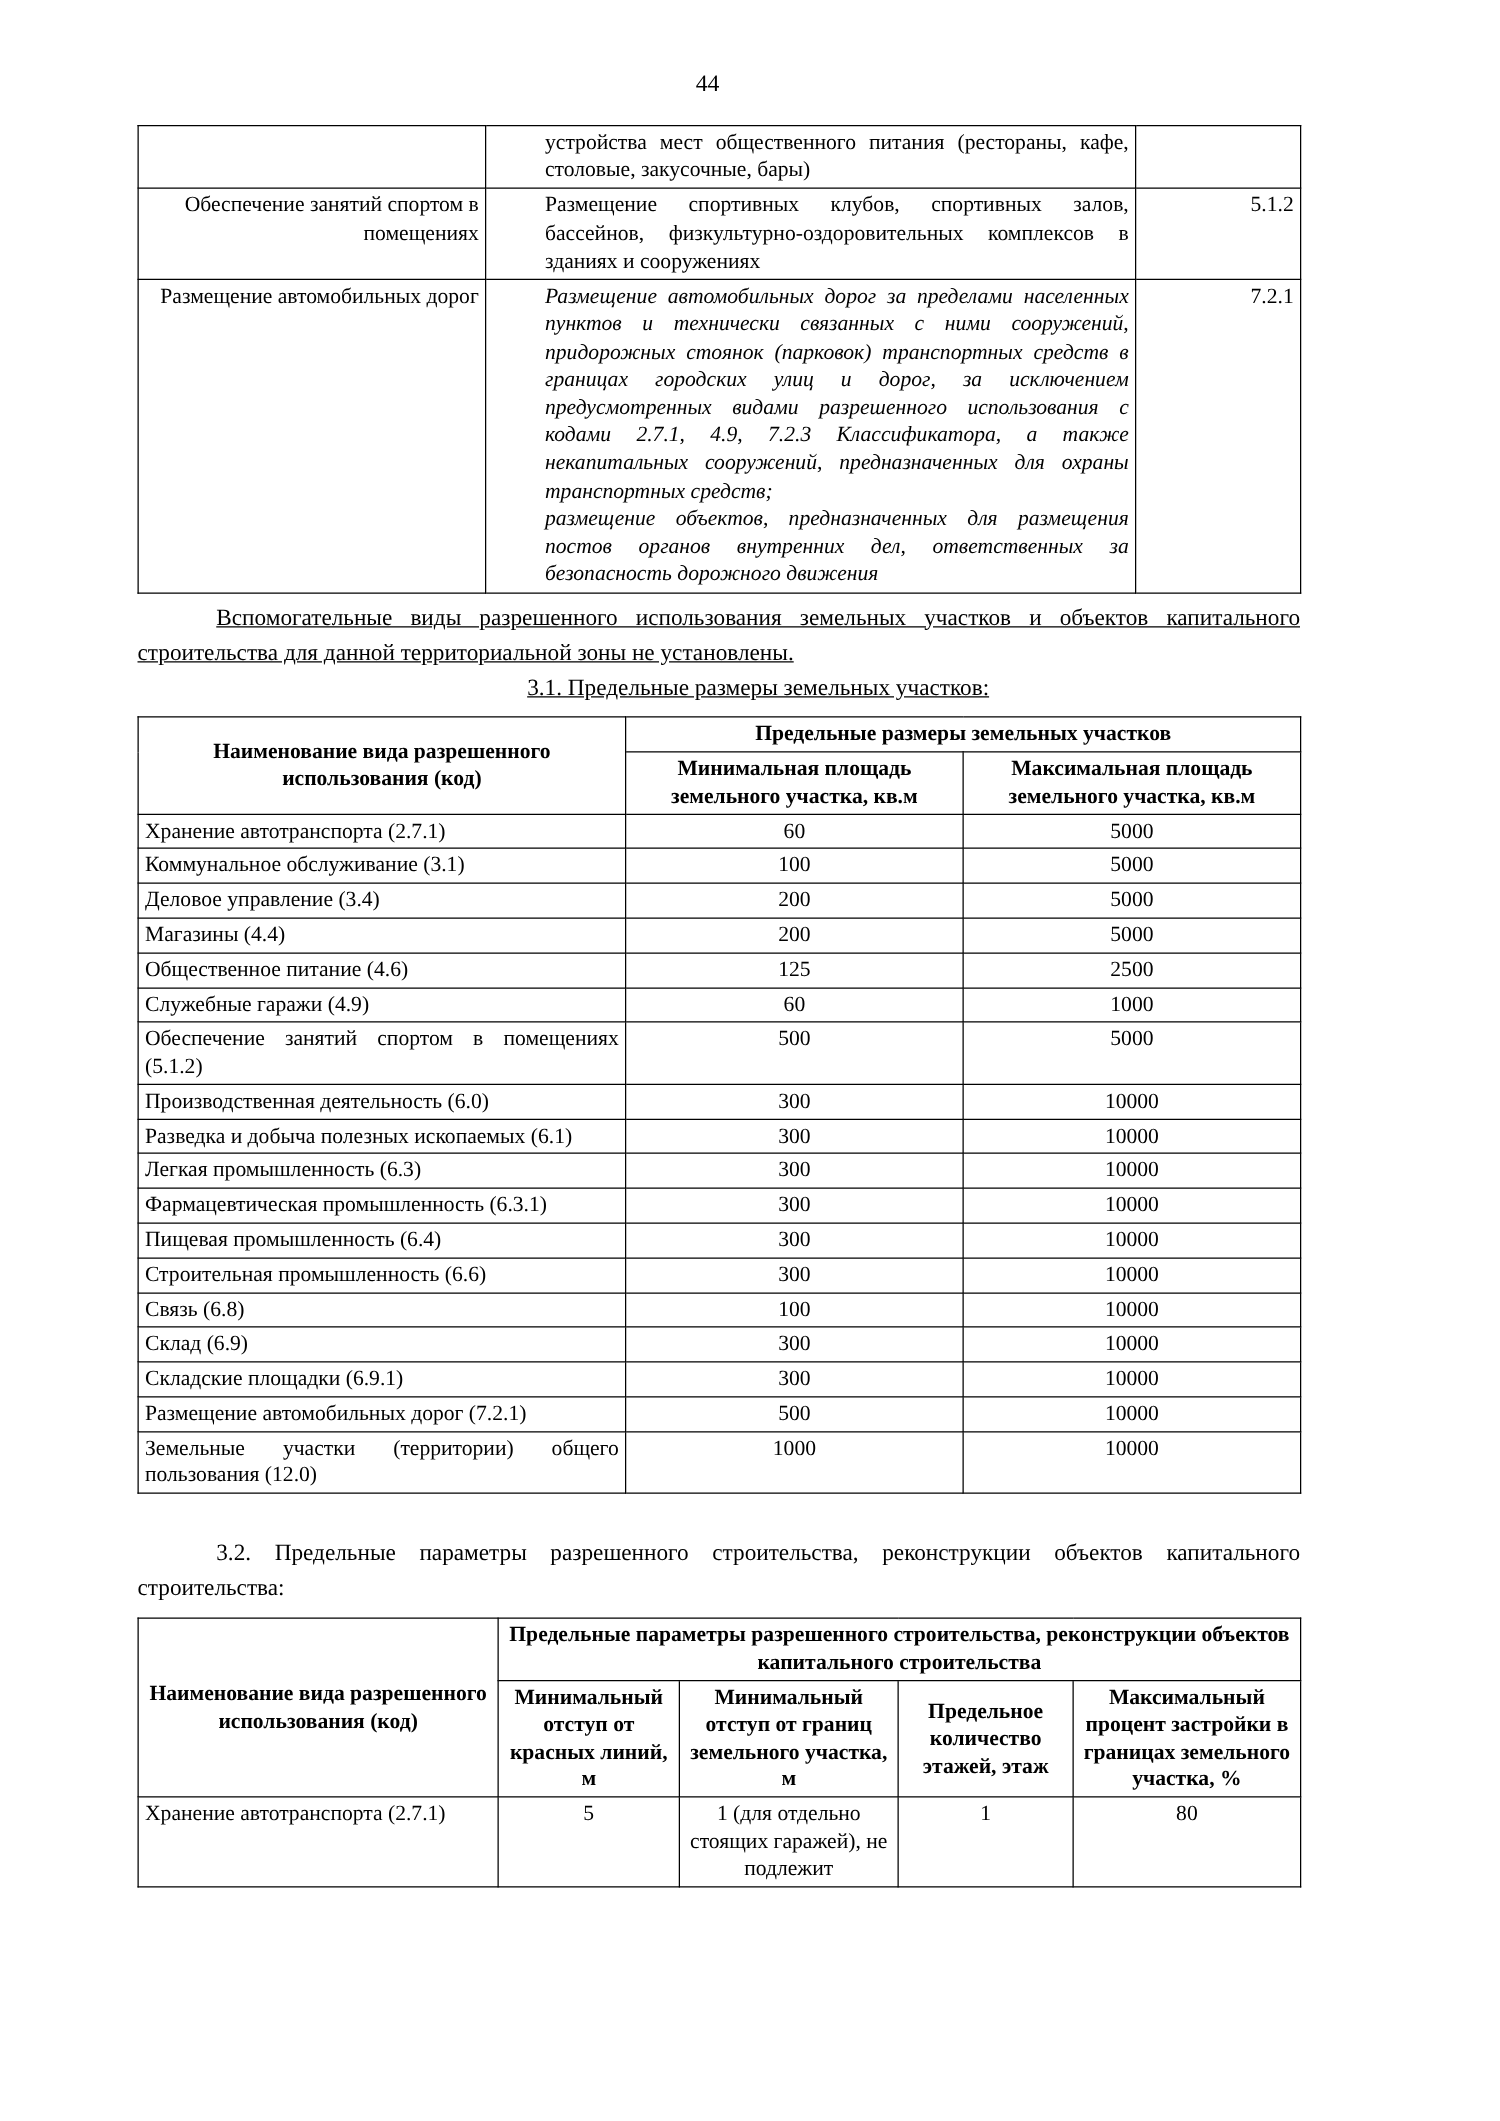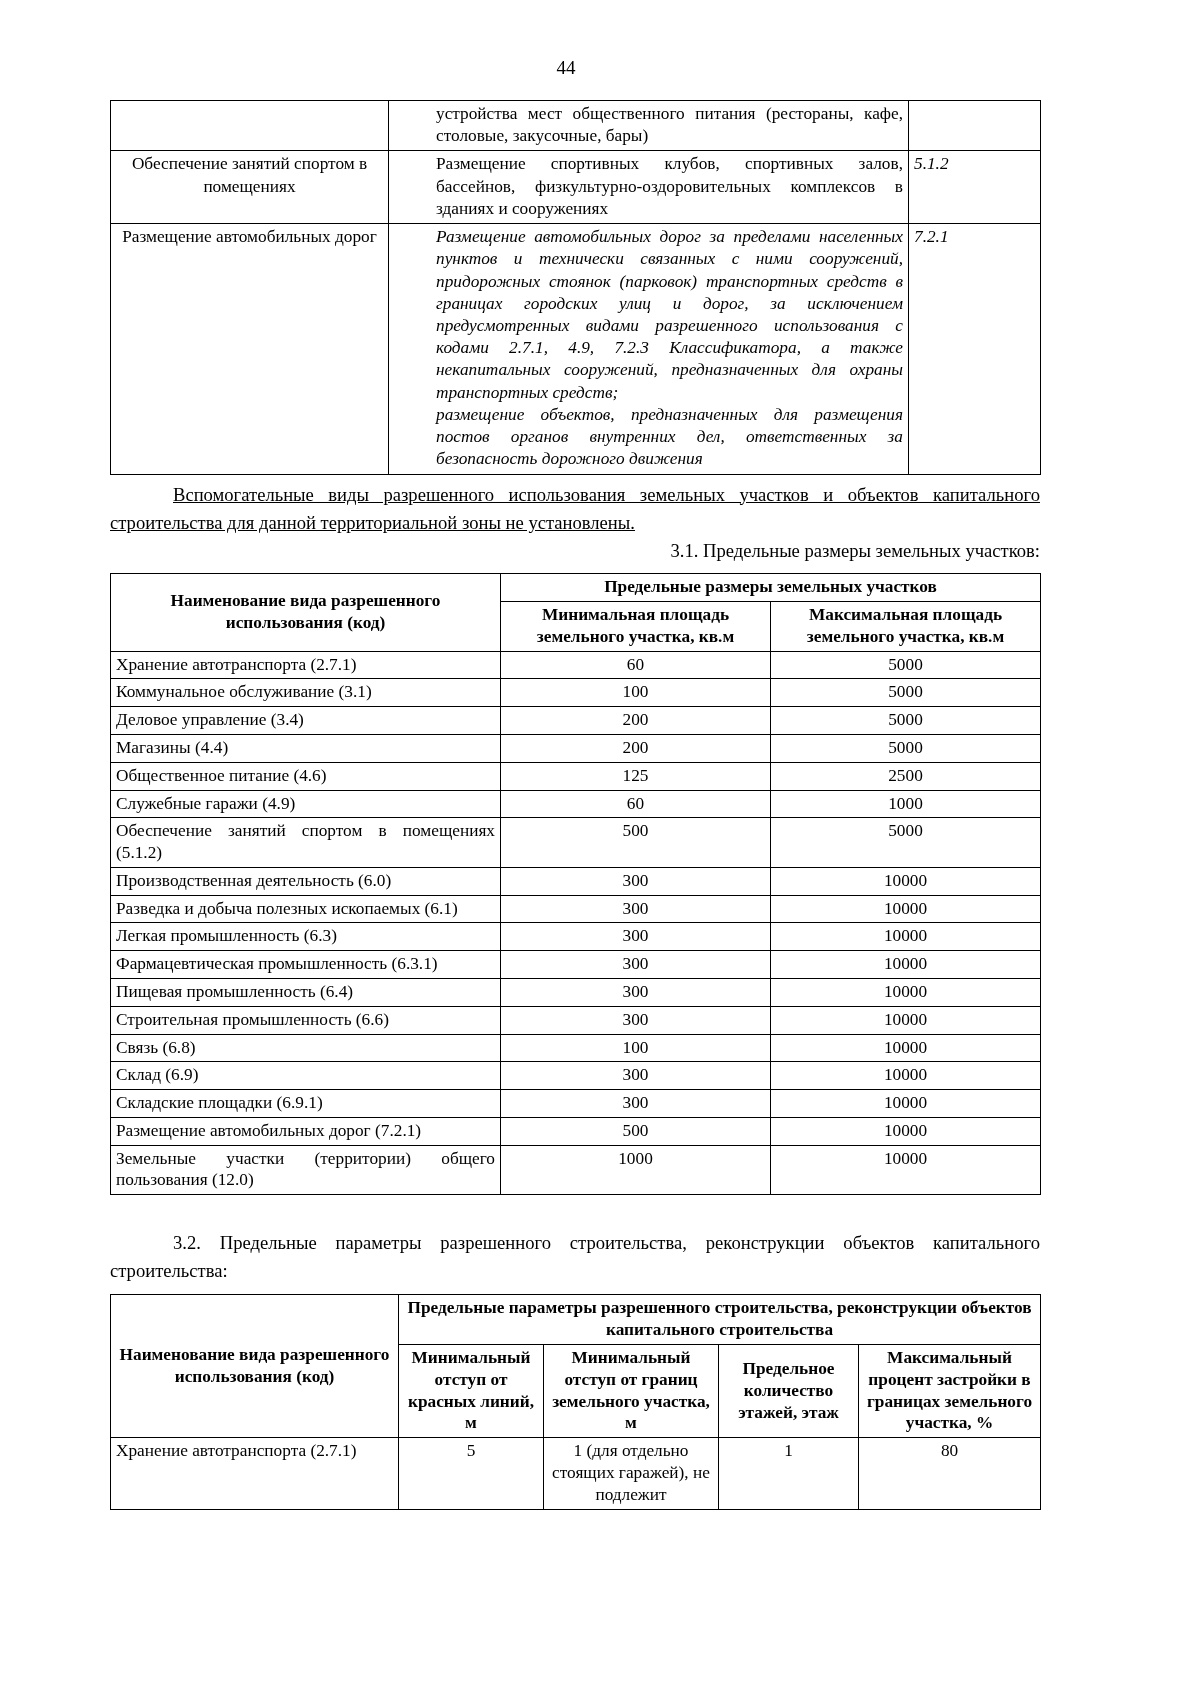"Обеспечение занятий спортом в помещениях" .t-vri td.c-name { text-align: center -> right }
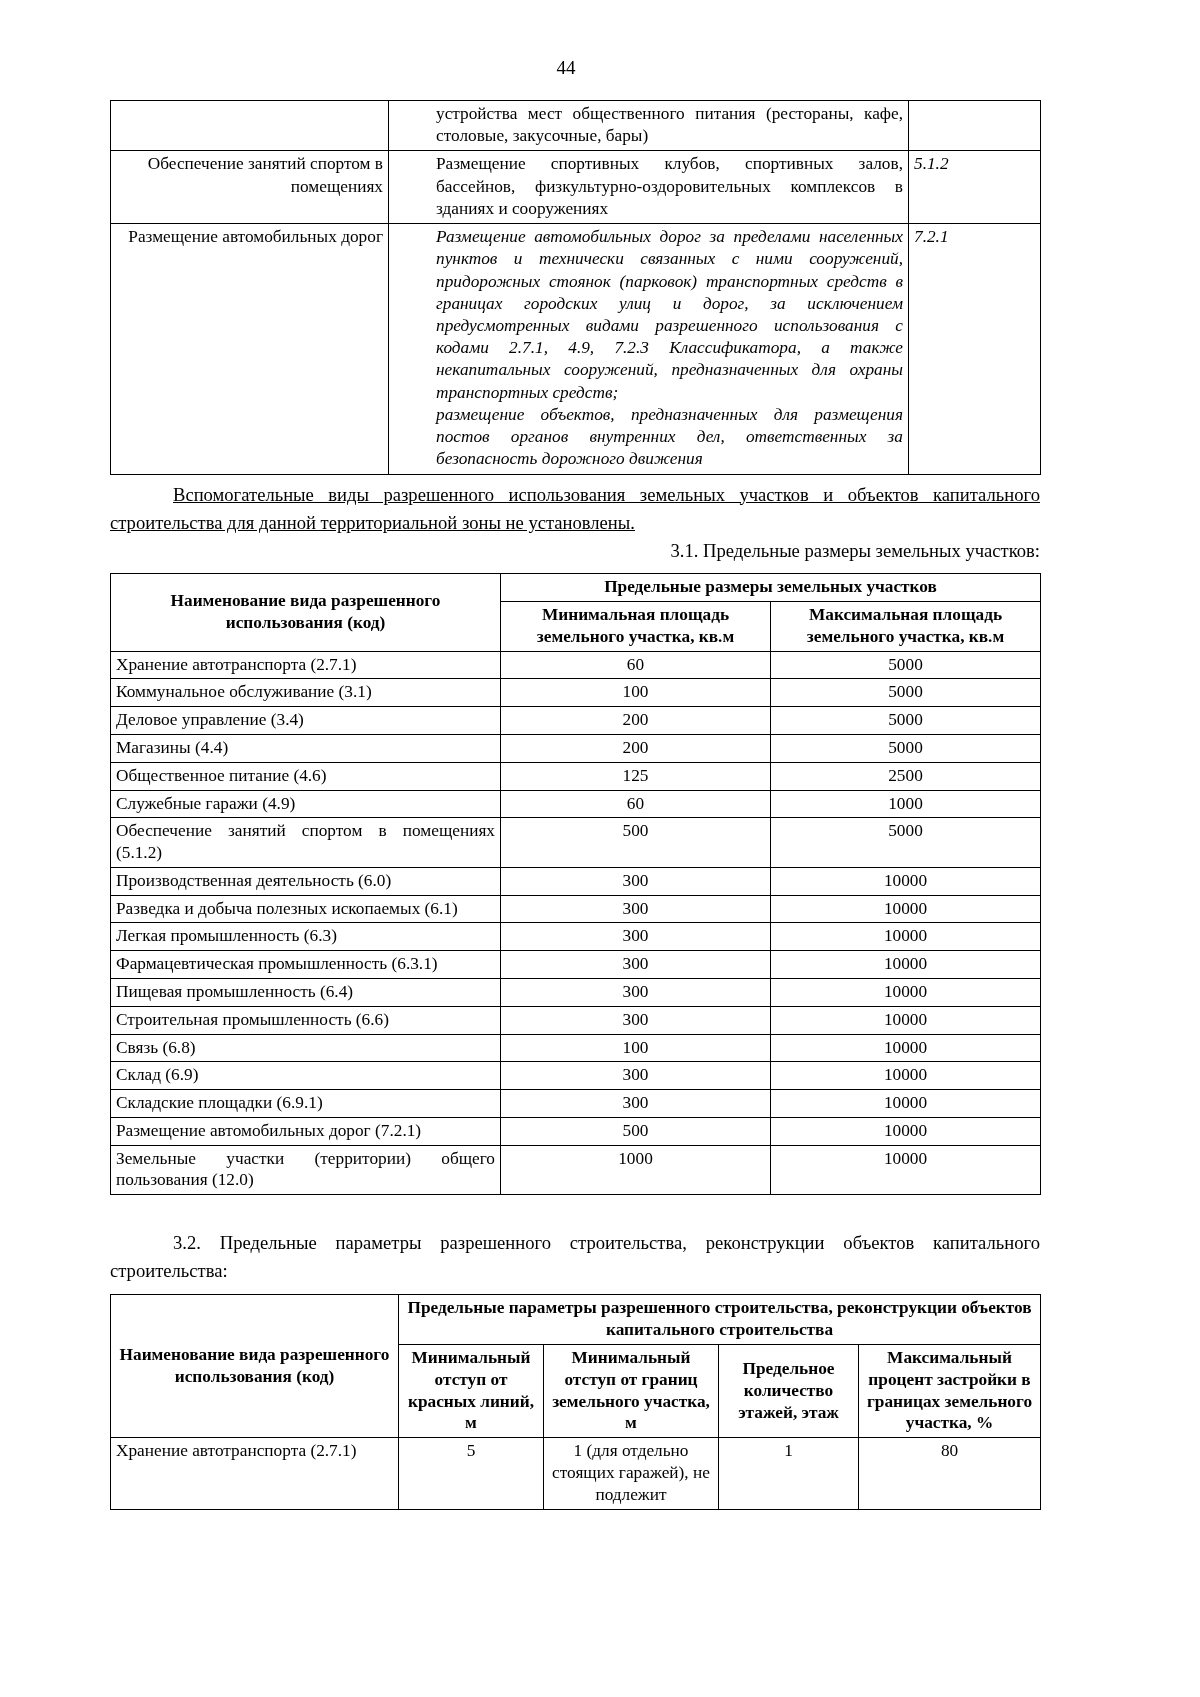"5.1.2" .t-vri td.c-code { font-style: italic -> none; text-align: left -> right }
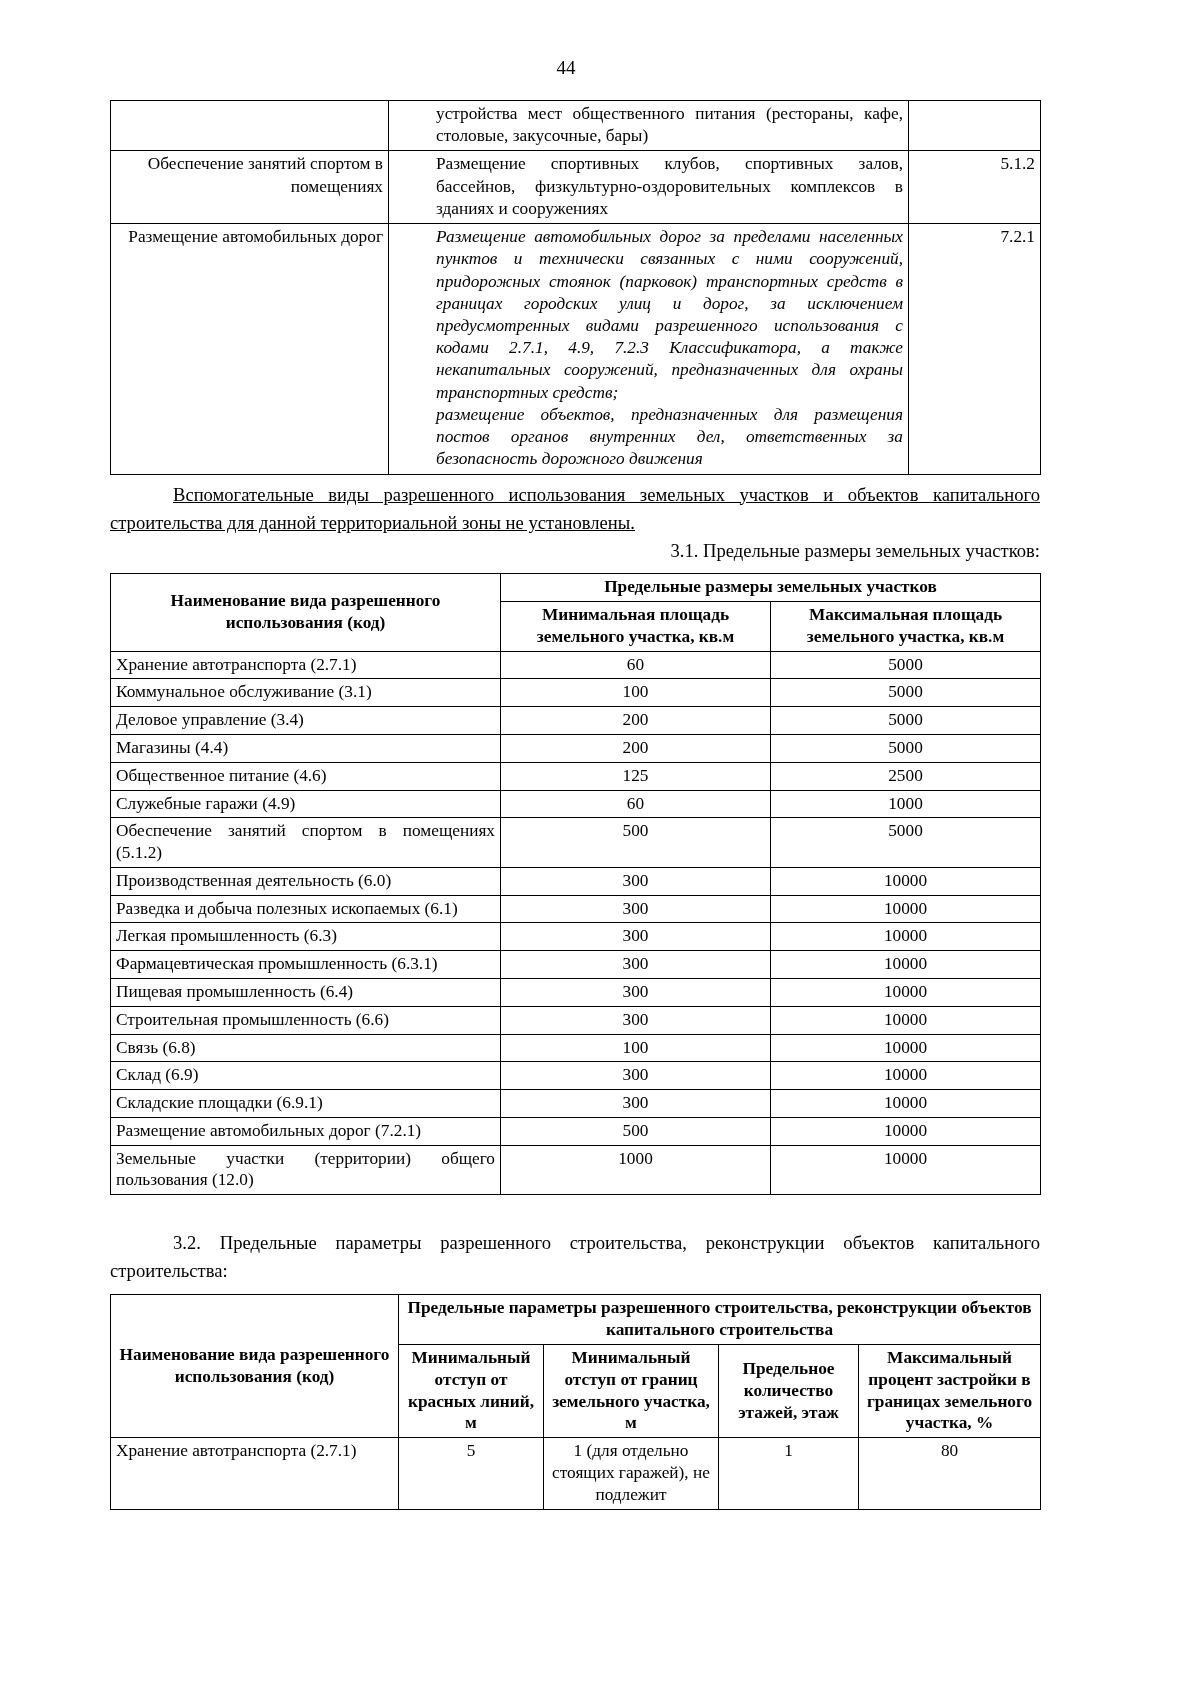"3.1. Предельные размеры земельных" p.sub { text-align: right -> center; text-decoration: none -> underline }
